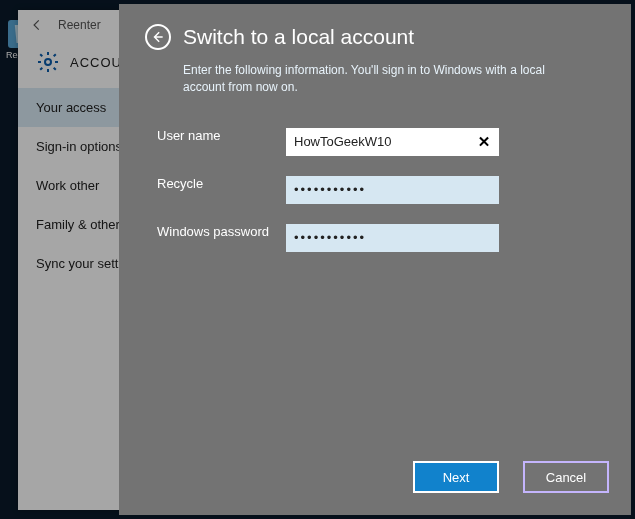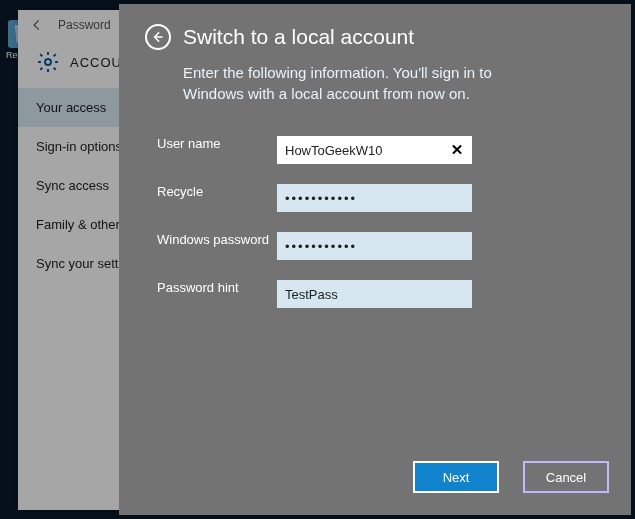"Password" span { text: Password -> Reenter }
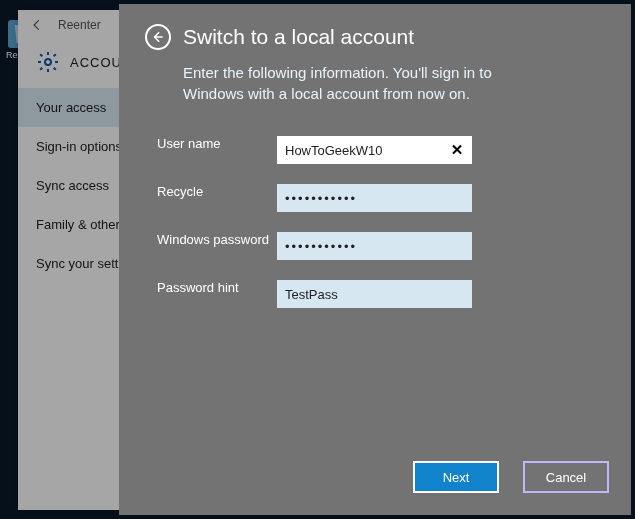"Enter the following information. You'll" .modal-sub { font-size: 15px -> 12px }
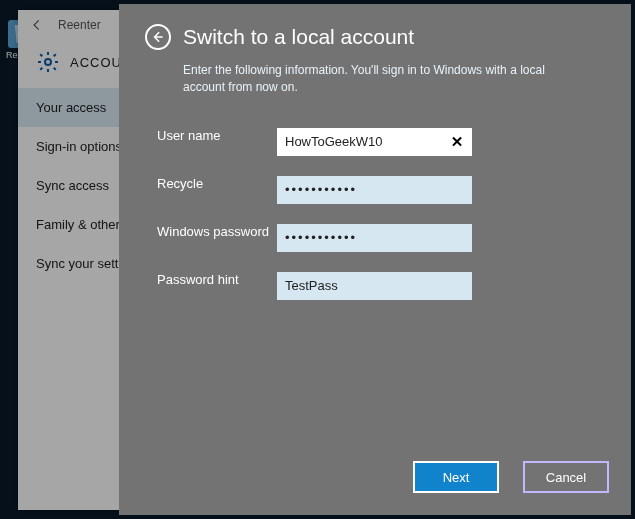"HowToGeekW10" .input { margin-left: none -> 9px; width: 195px -> 213px }
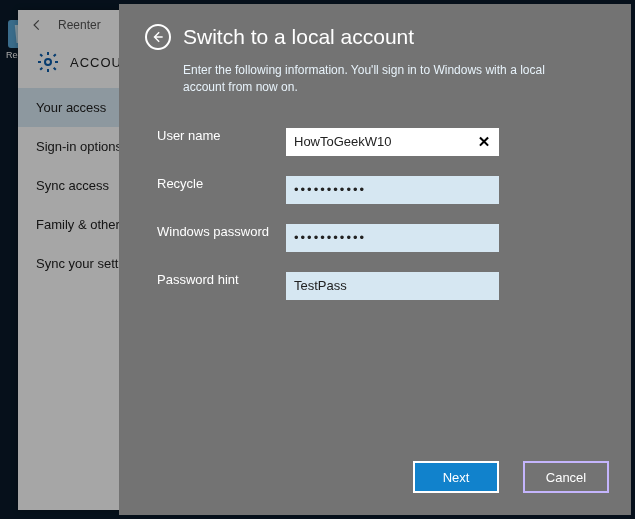"Sync access" span { text: Sync access -> Work other }
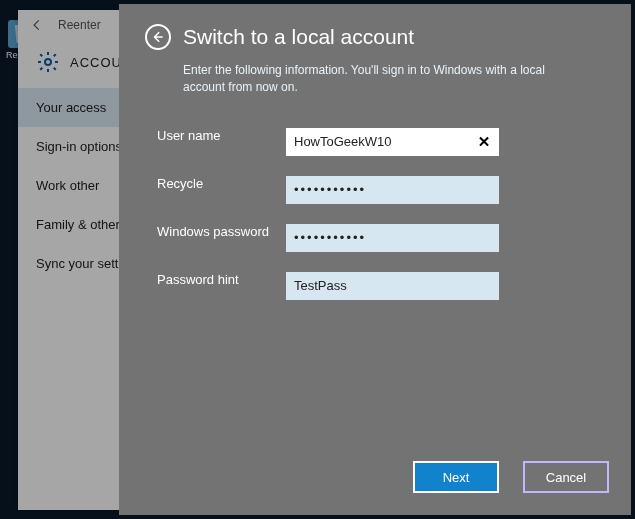"Password hint" div.row { html: <div> <div>Password hint</div> <div> <input> </div> </div> -> none }
